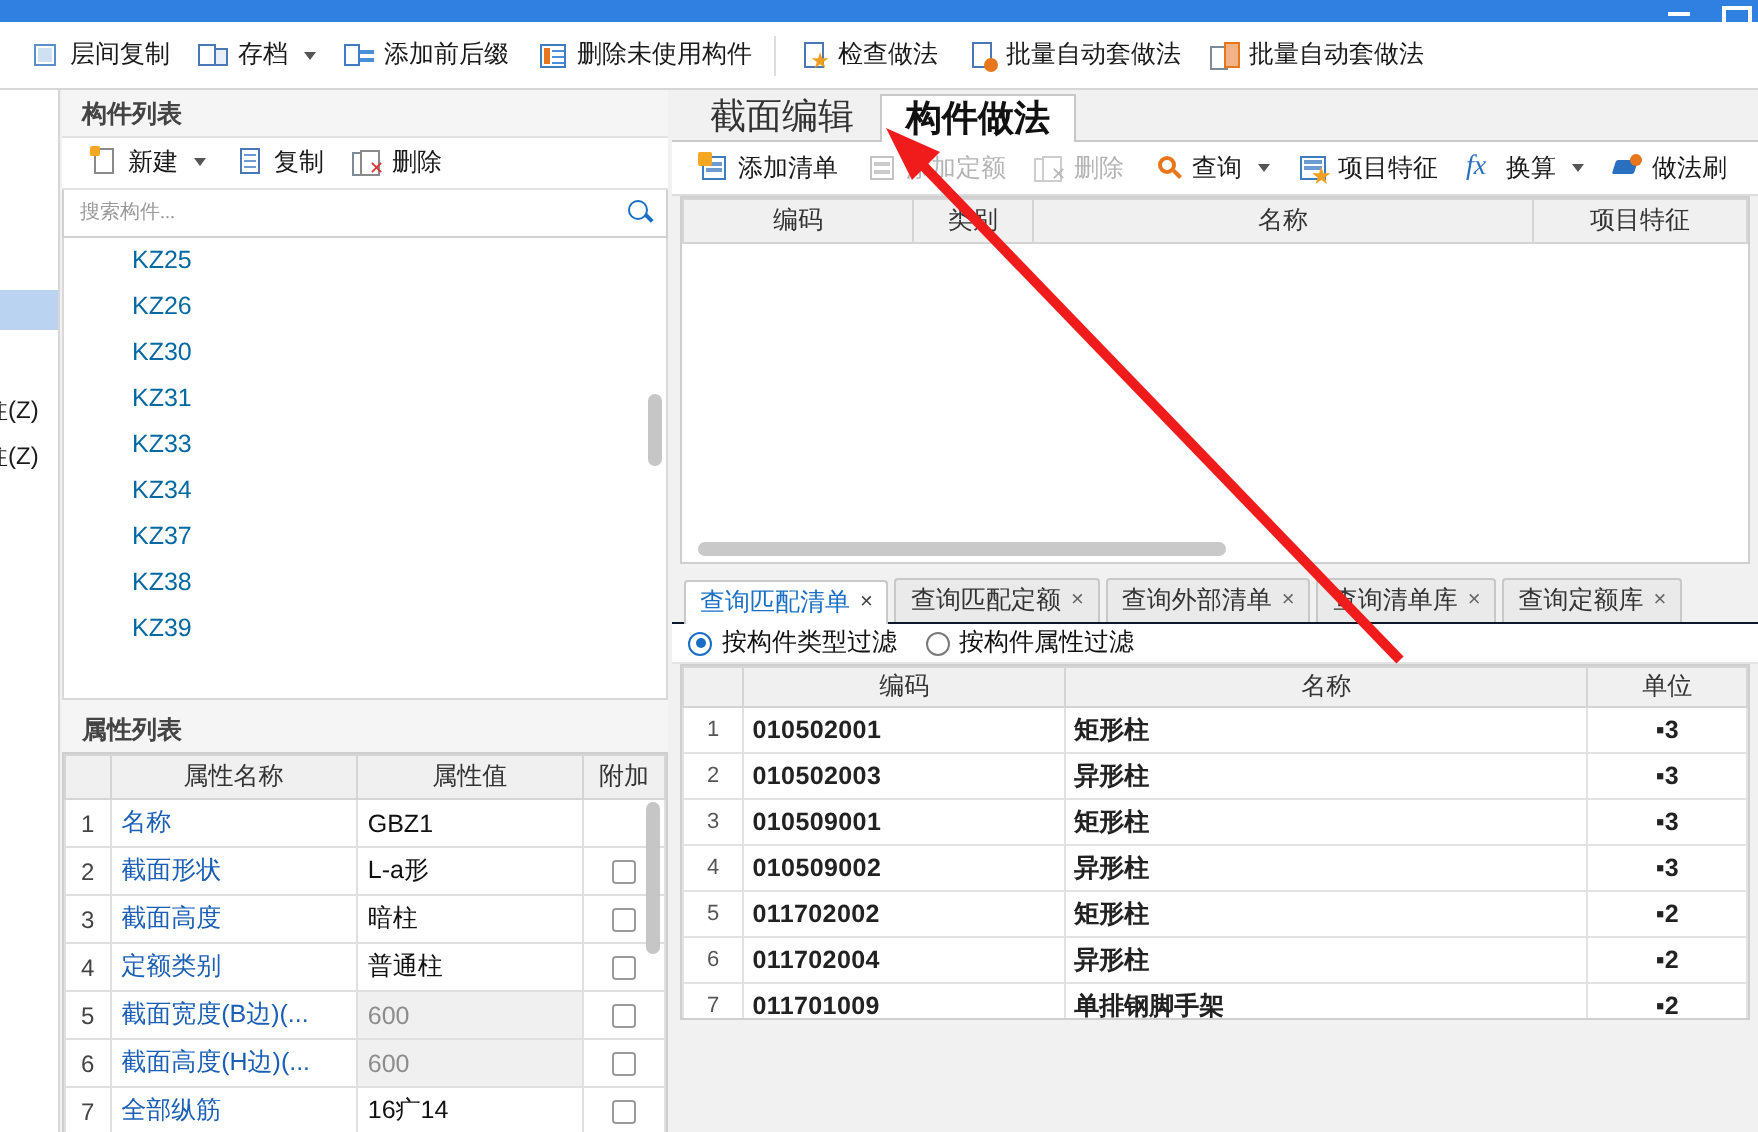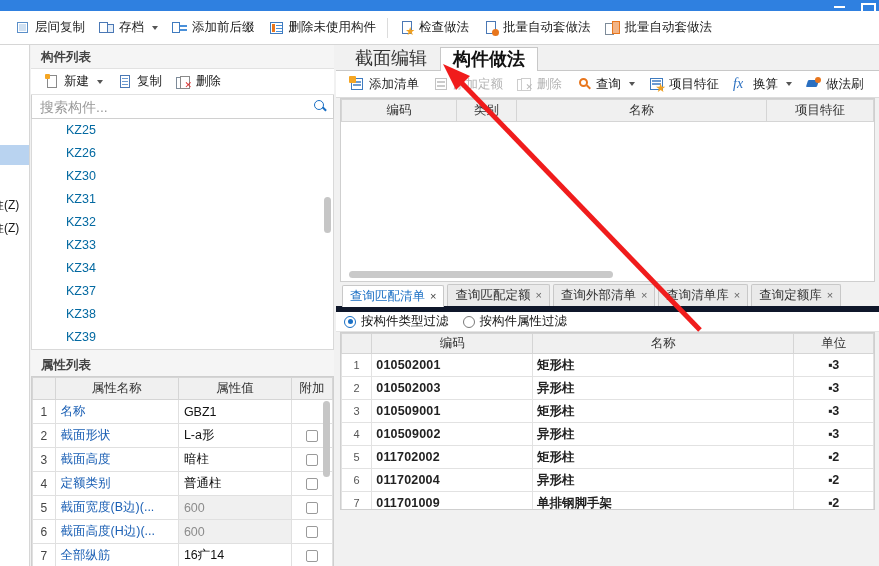"新建" .panel-toolbar { align-items: center -> flex-end }
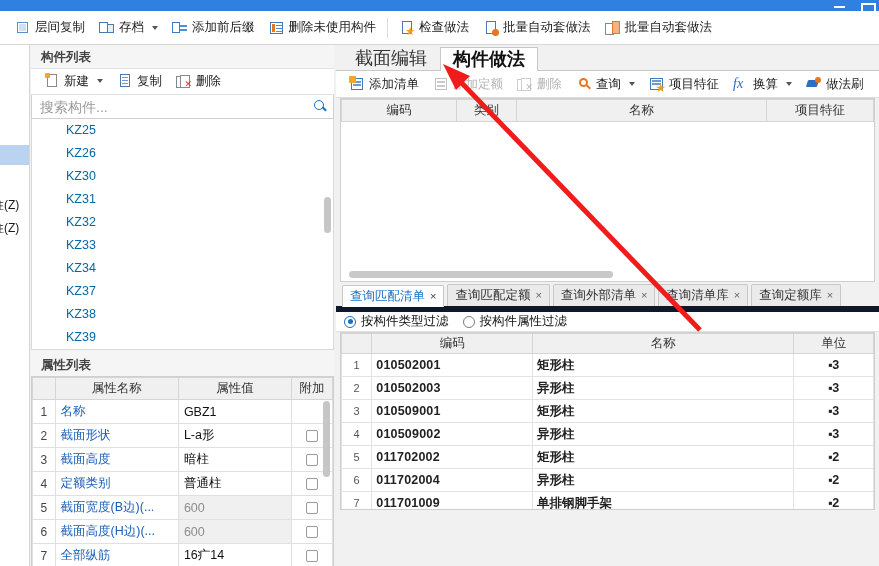"搜索构件..." .search-box input { font-family: Liberation Sans, sans-serif -> Liberation Serif, serif; font-size: 14px -> 10px }
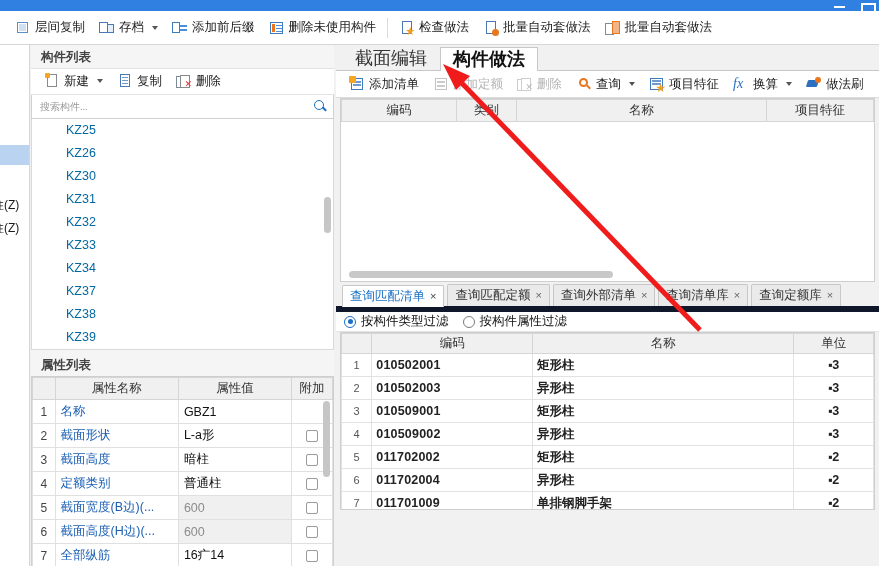"KZ32" div.comp-item { html: <div>KZ32</div> -> none }
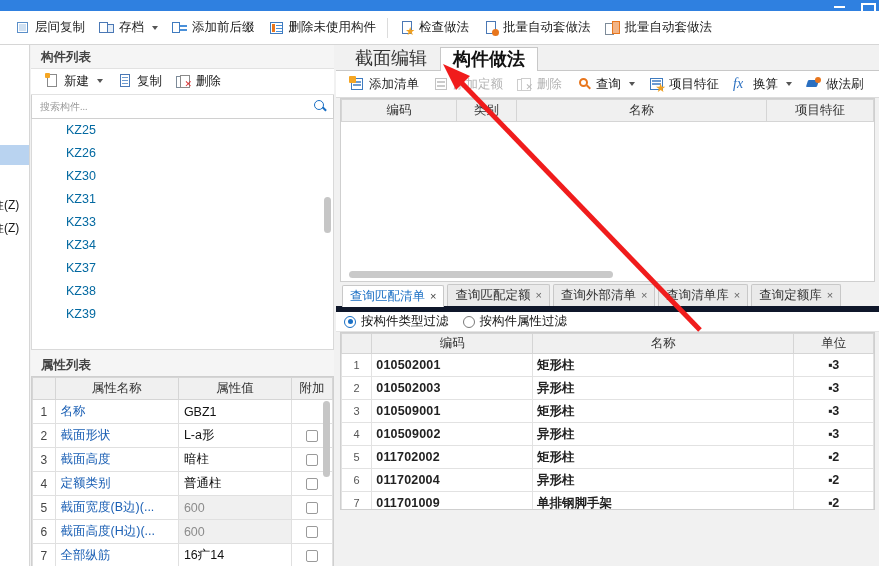"查询匹配清单" .qtabs { border-bottom: 6px solid #0f172a -> 1px solid #0f172a }
